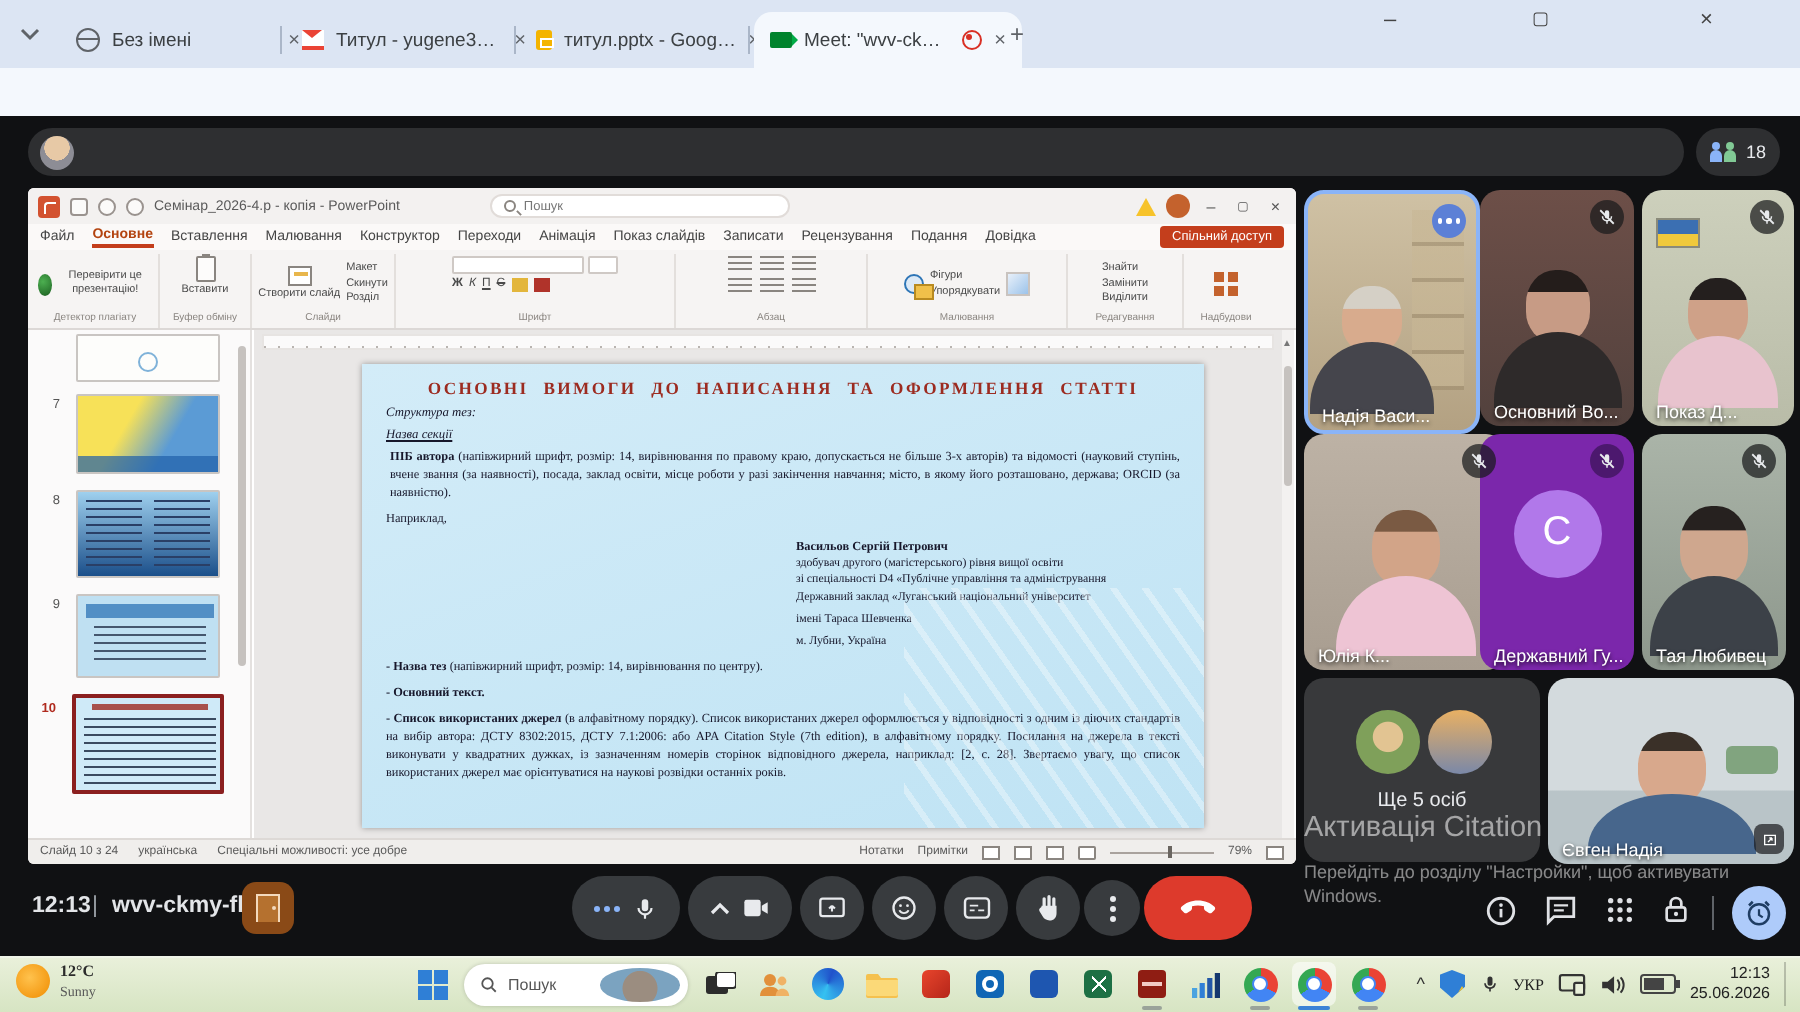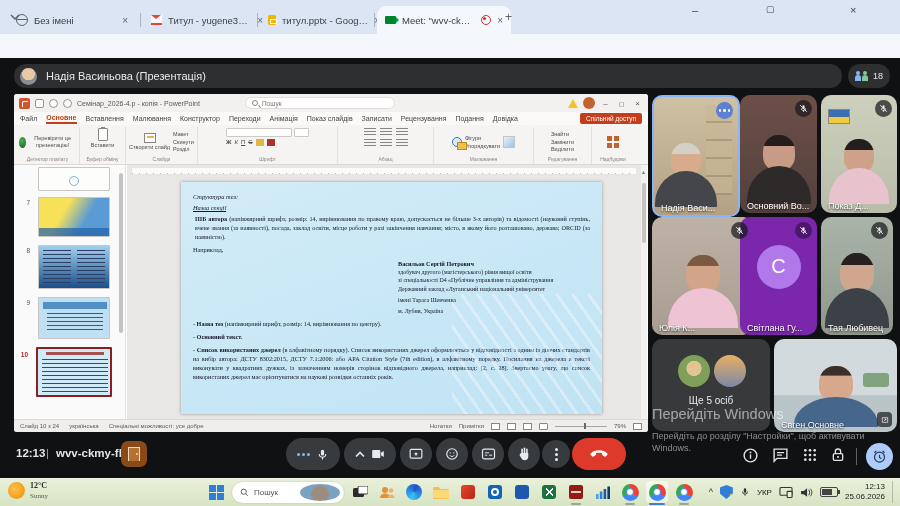"Без імені" div.abs { left: 8px -> 30px }
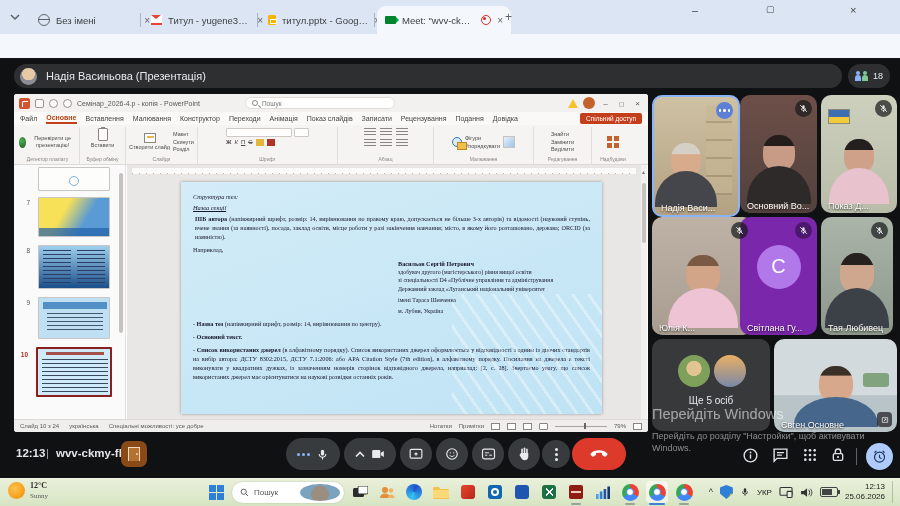"Надія Васиньова (Презентація)" span.btxt { html: <span>Надія Васиньова (Презентація)</span> -> none }
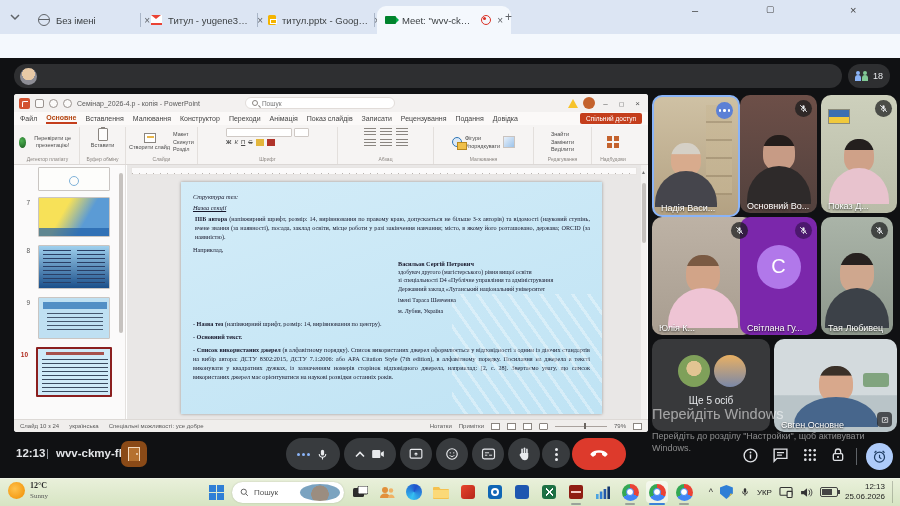"ОСНОВНІ ВИМОГИ ДО НАПИСАННЯ ТА" div.stitle { html: none -> <div>ОСНОВНІ ВИМОГИ ДО НАПИСАННЯ ТА ОФОРМЛЕННЯ СТАТТІ</div> }
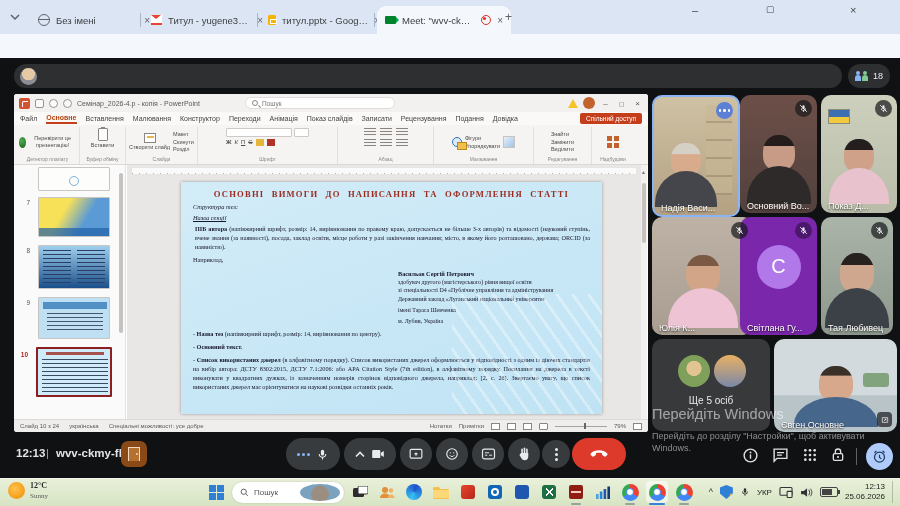"Світлана Гу..." span.nm { text: Світлана -> Державний }
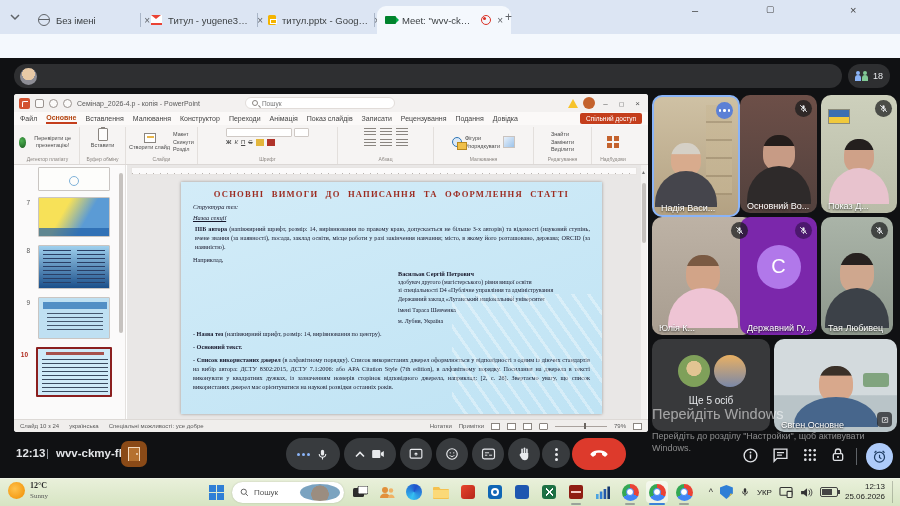"Перейдіть Windows" div.abs { text: Перейдіть Windows -> Активація Citation }
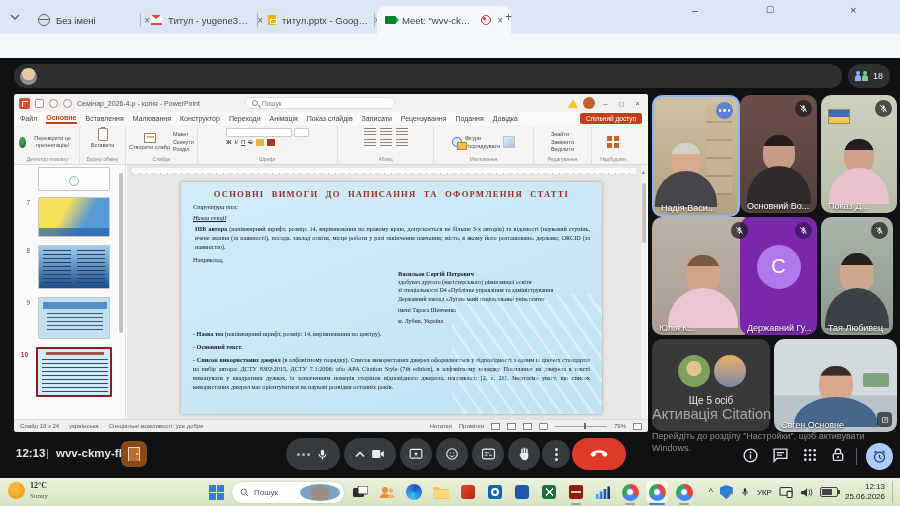"Євген Основне" span.nm { text: Основне -> Надія }
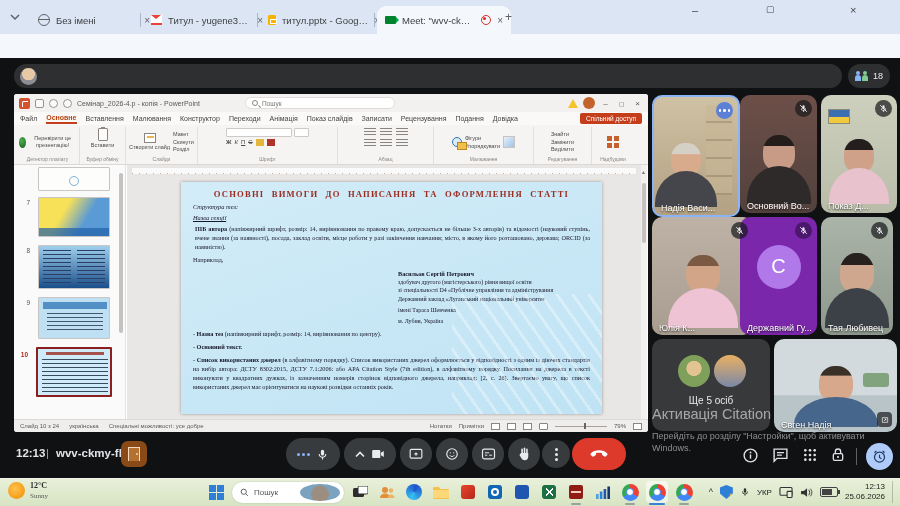"УКР" .lang { font-family: none -> Liberation Serif, serif }
